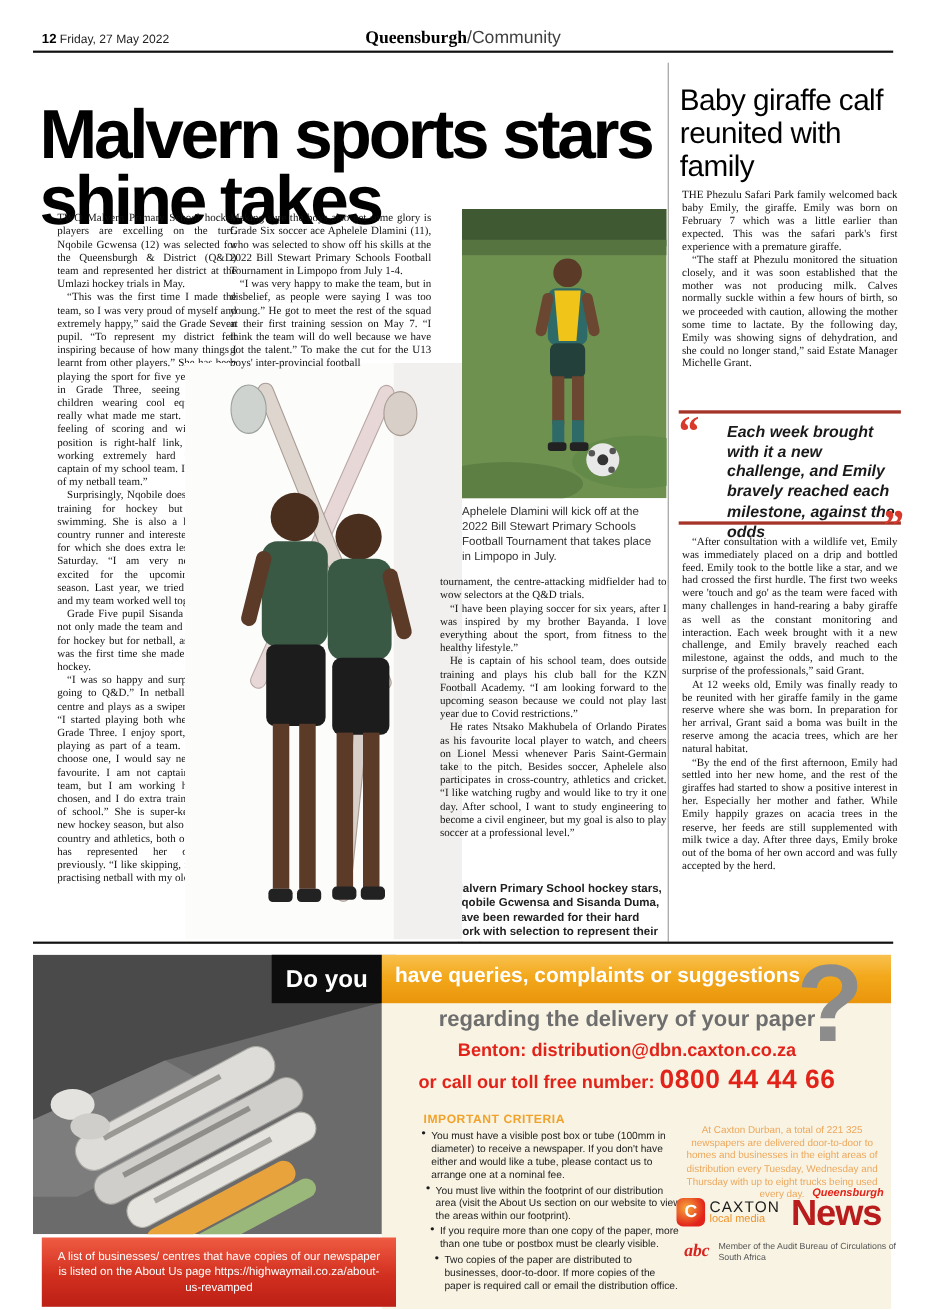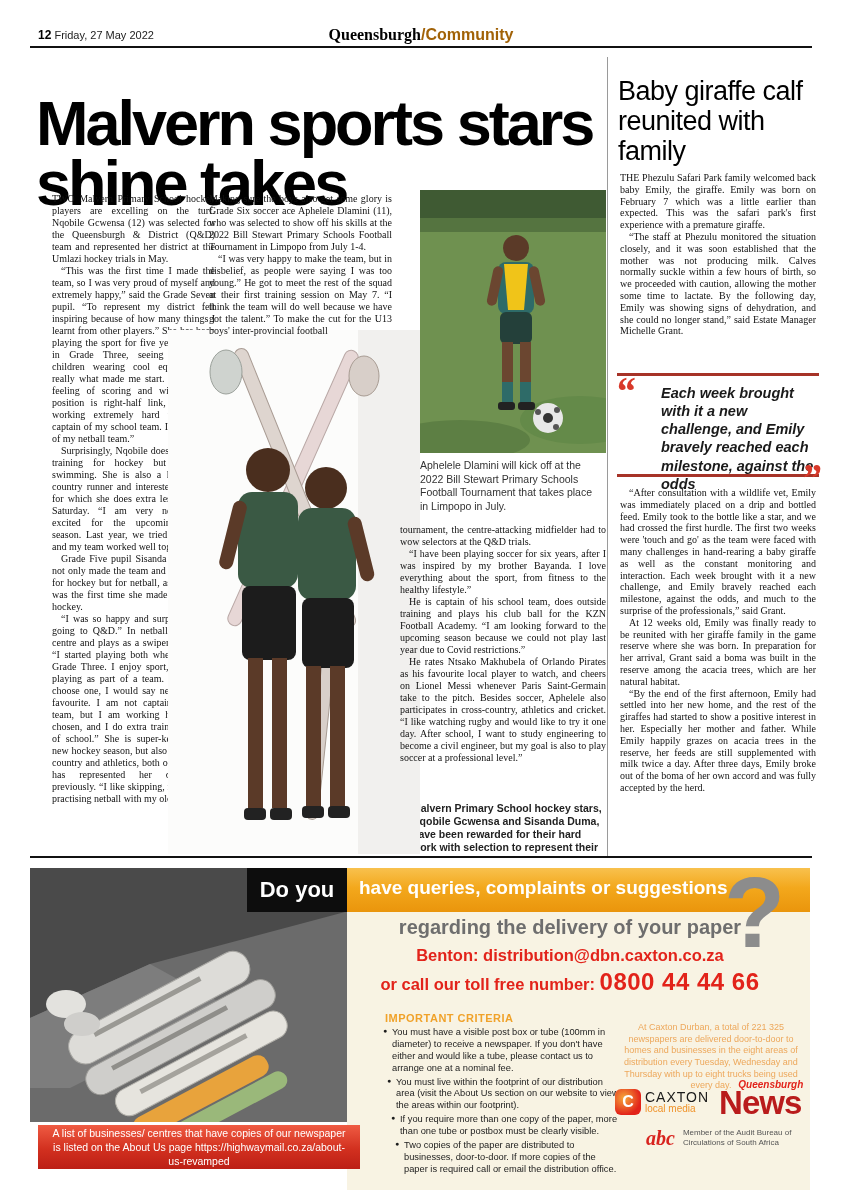"/Community" .masthead .mh-light { color: #a16207 -> #404040; font-weight: 700 -> 400 }
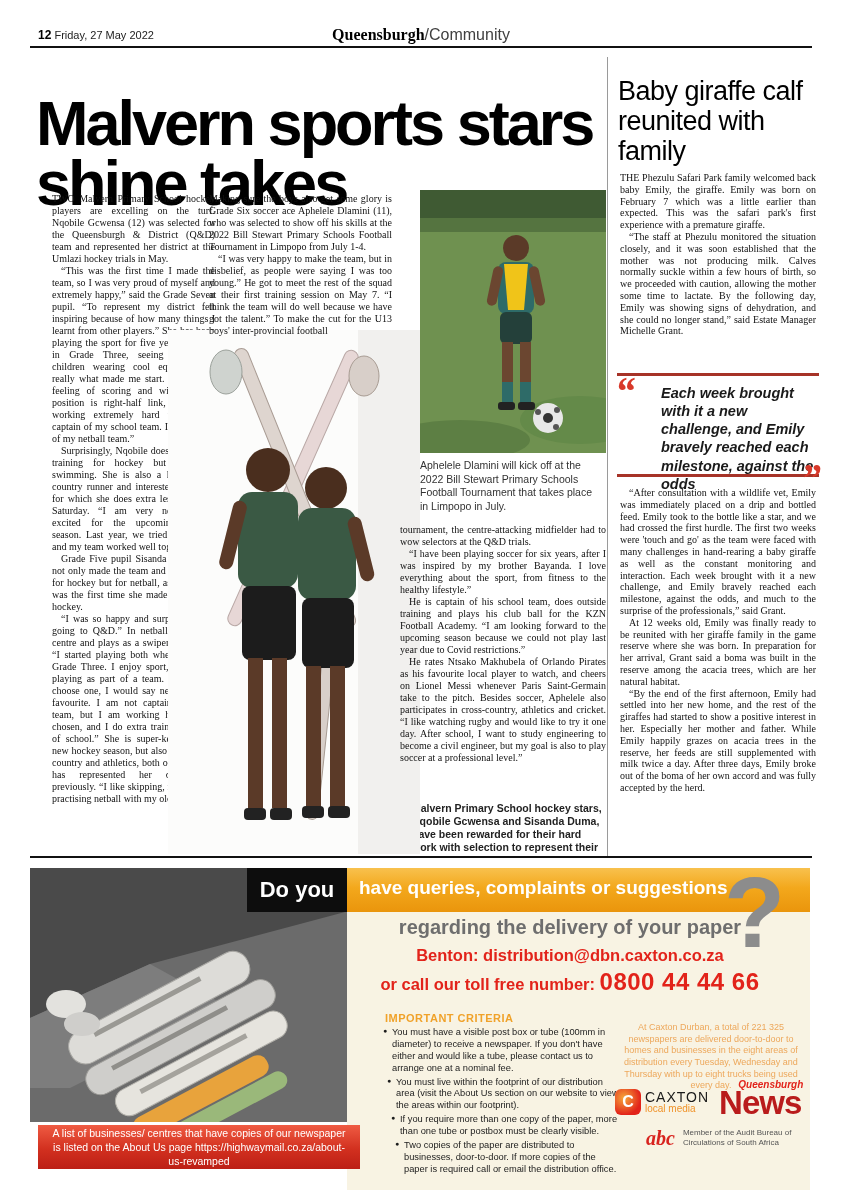"A list of businesses/ centres" .red-box { height: 44px -> 63px }
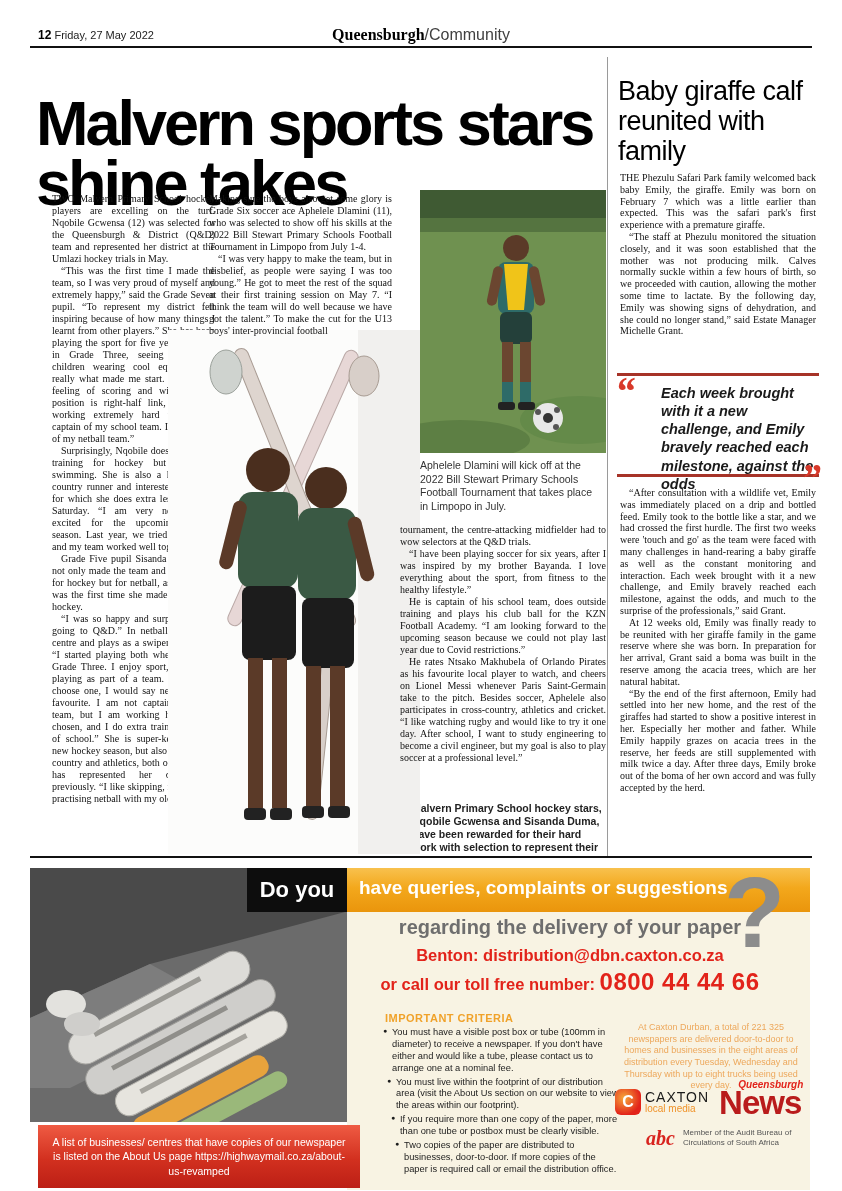"abc" .abc-logo { font-size: 20px -> 16px; margin-left: 24px -> none }
